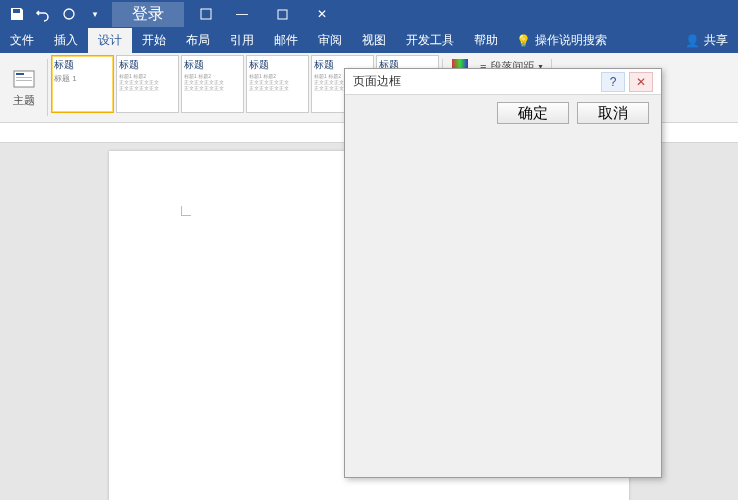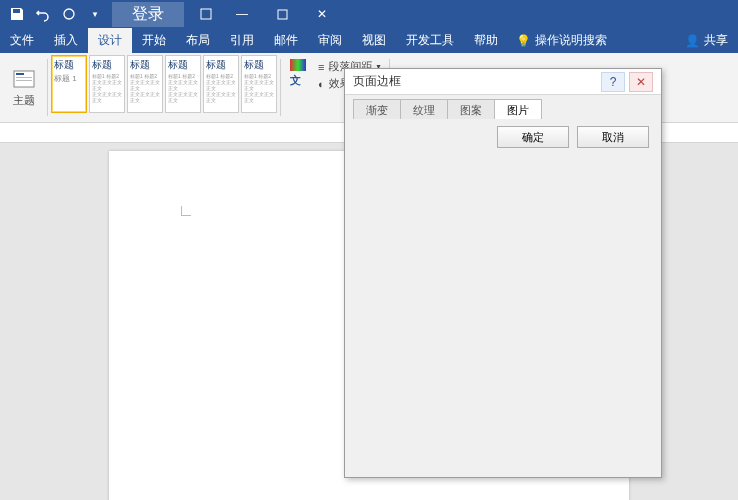"标题" .ribbon .galitem { width: 36px -> 63px }
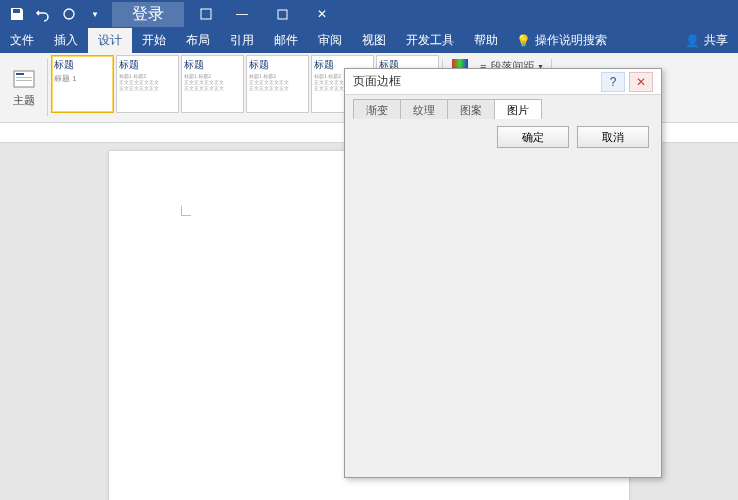"渐变" div.dtabs { html: <div> <div>渐变</div> <div>纹理</div> <div>图案</div> <div>图片</div> </div> -> none }
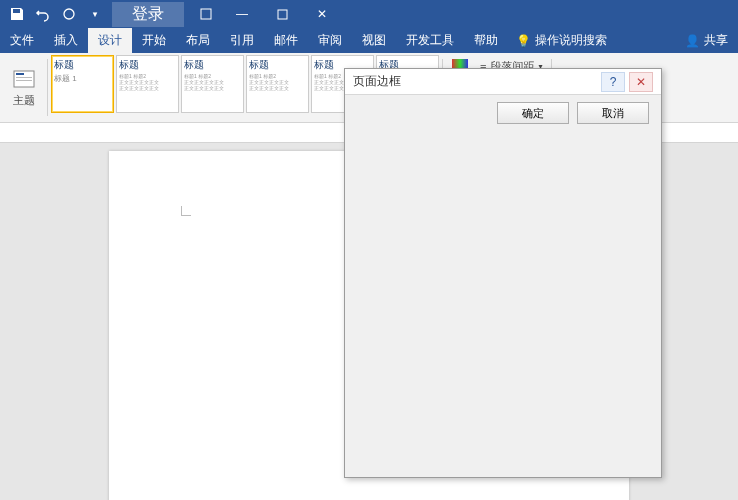"确定" .dbuttons .btn { font-size: 11px -> 15px }
